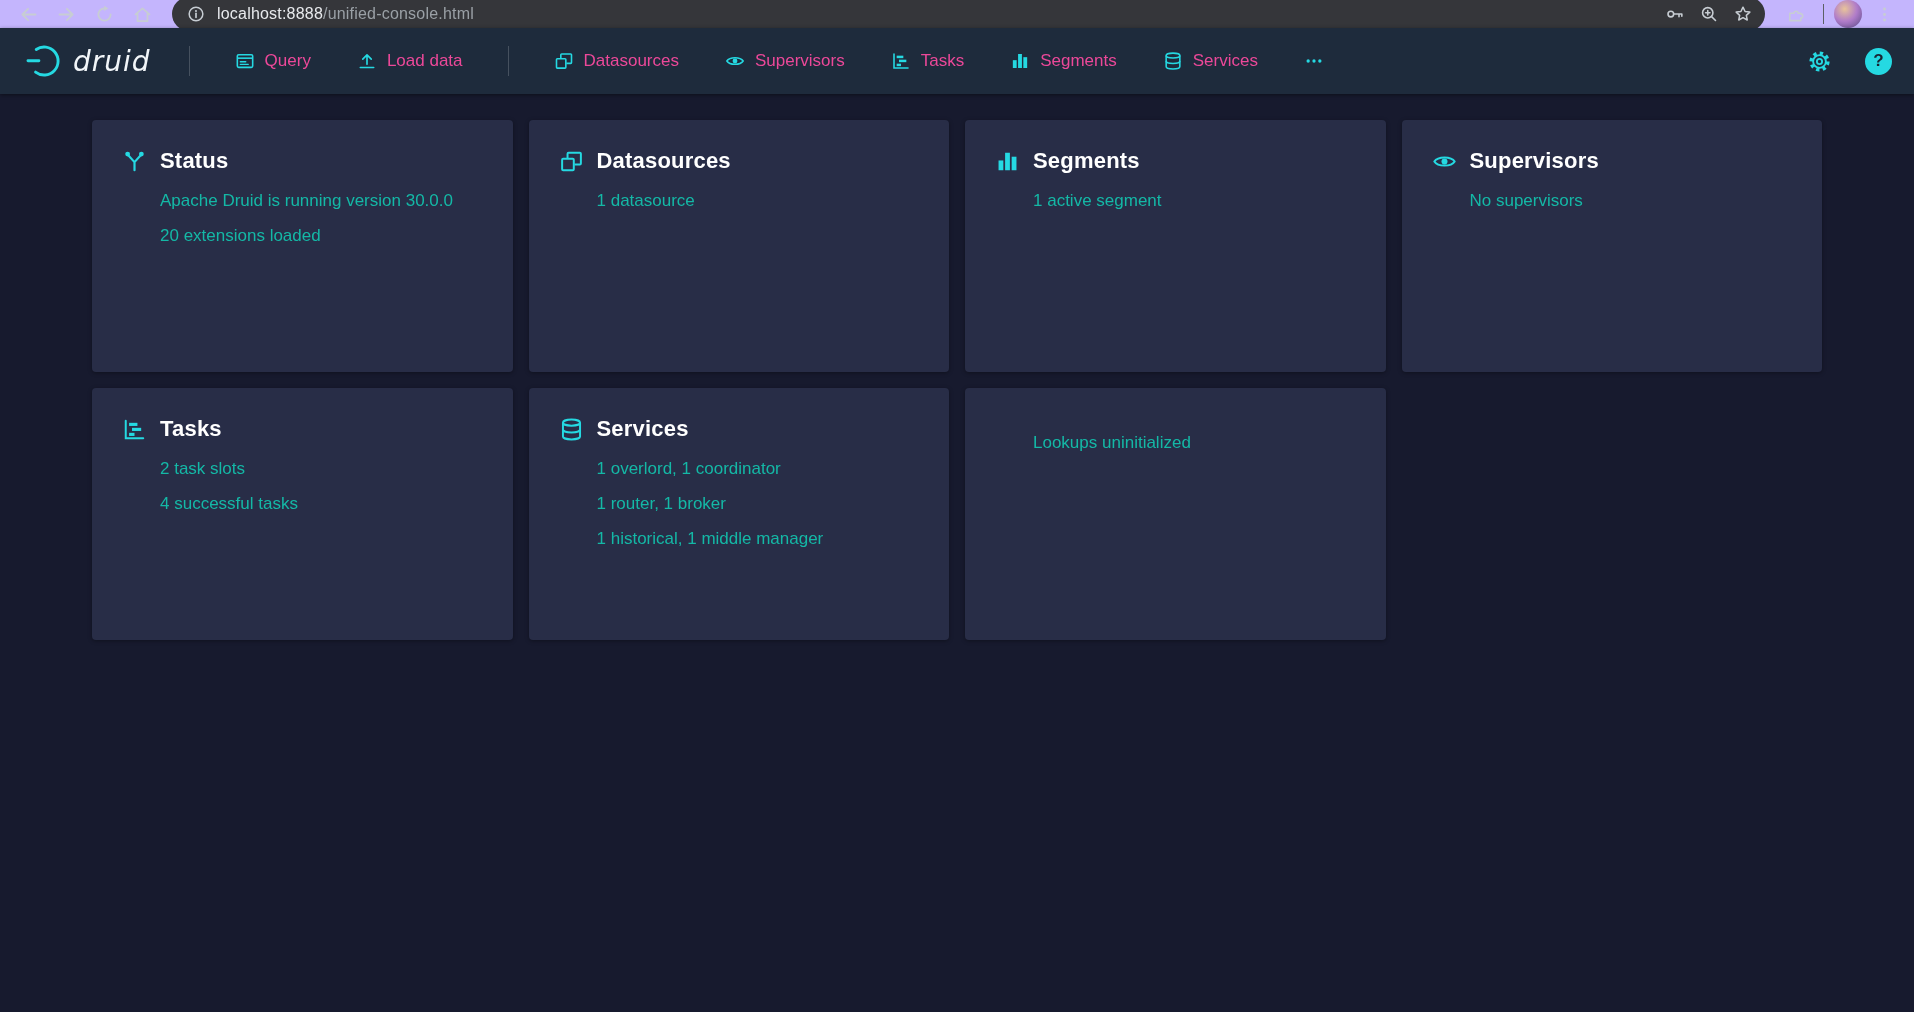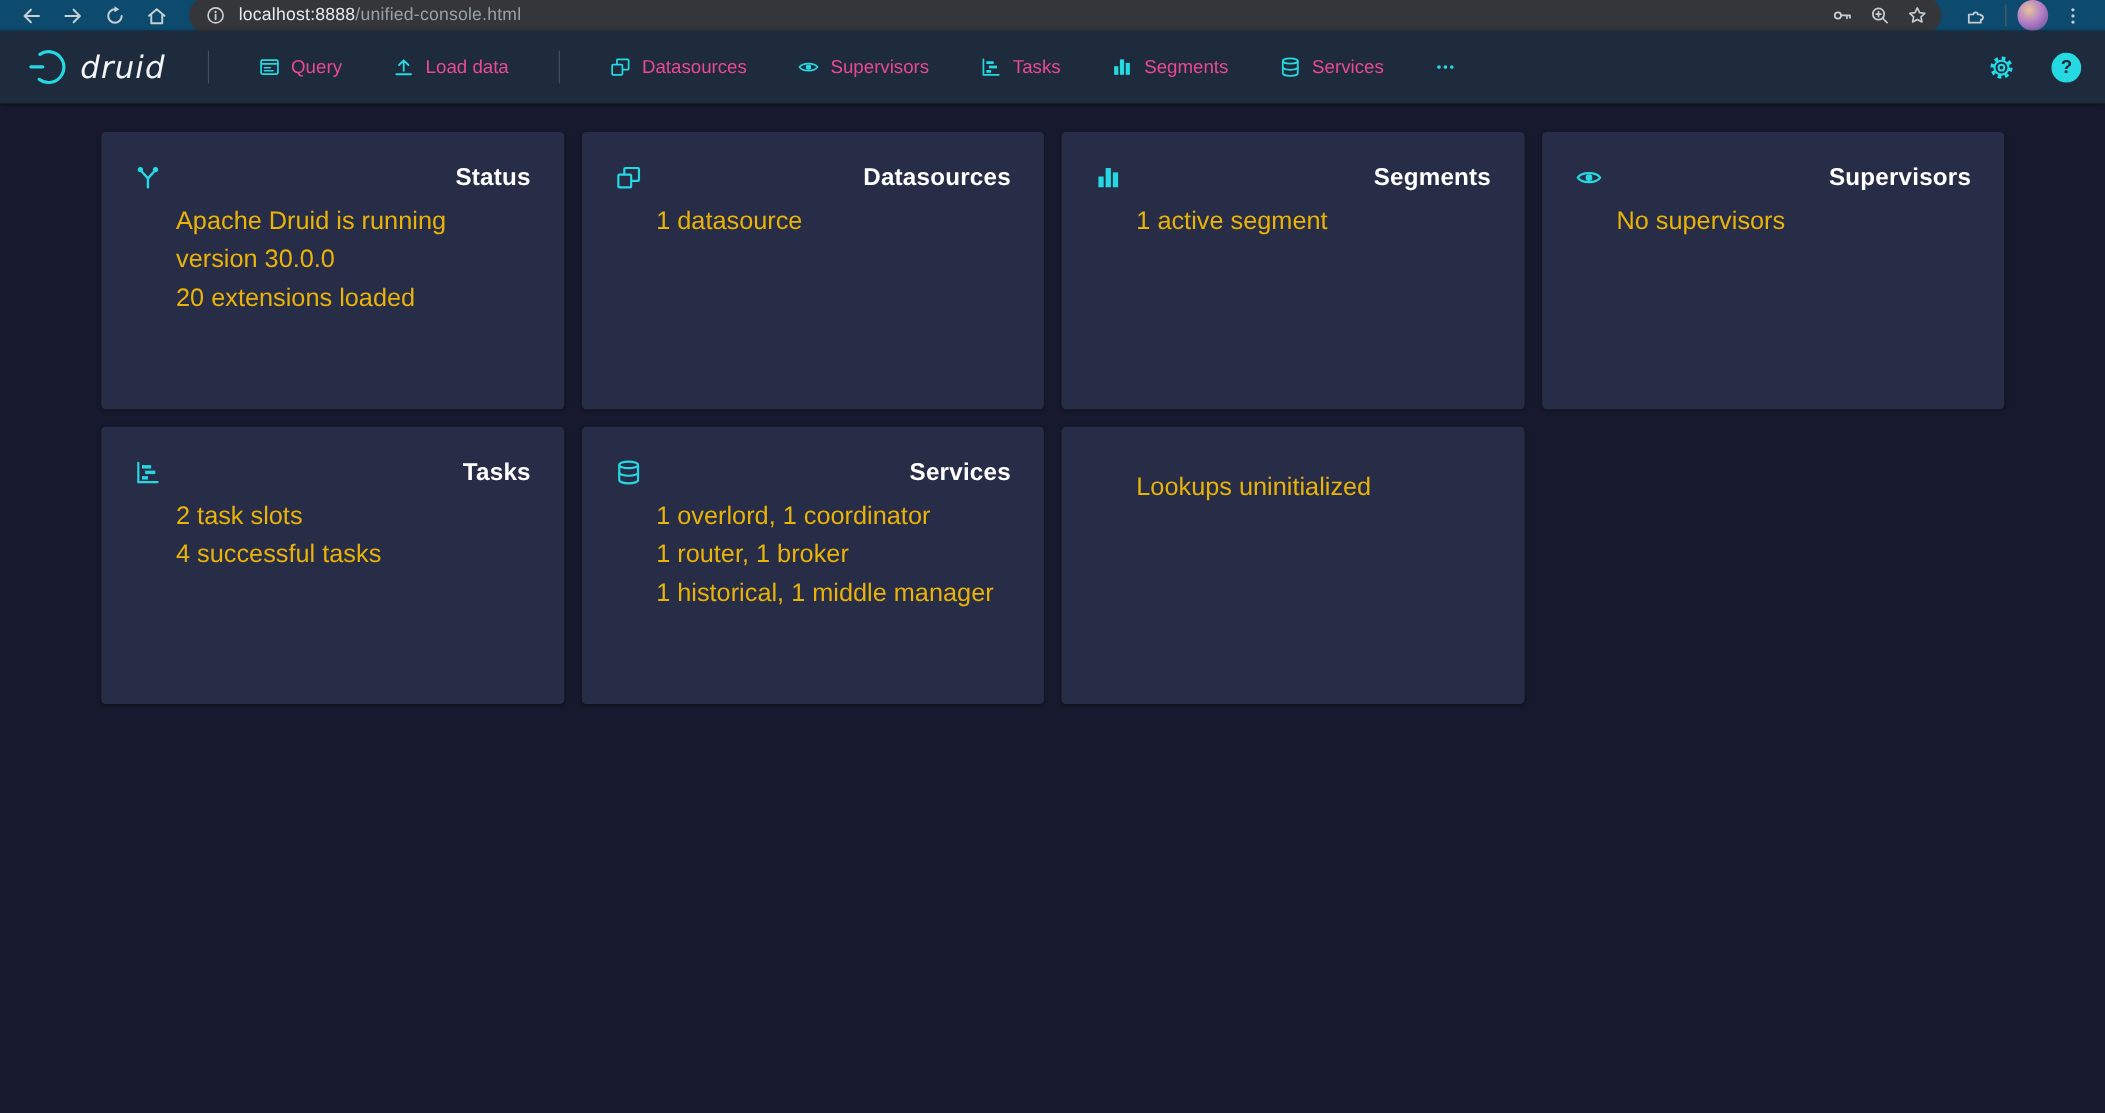"localhost:8888/unified-console.html" .chrome { background: #0c4a6e -> #c4b5fd }
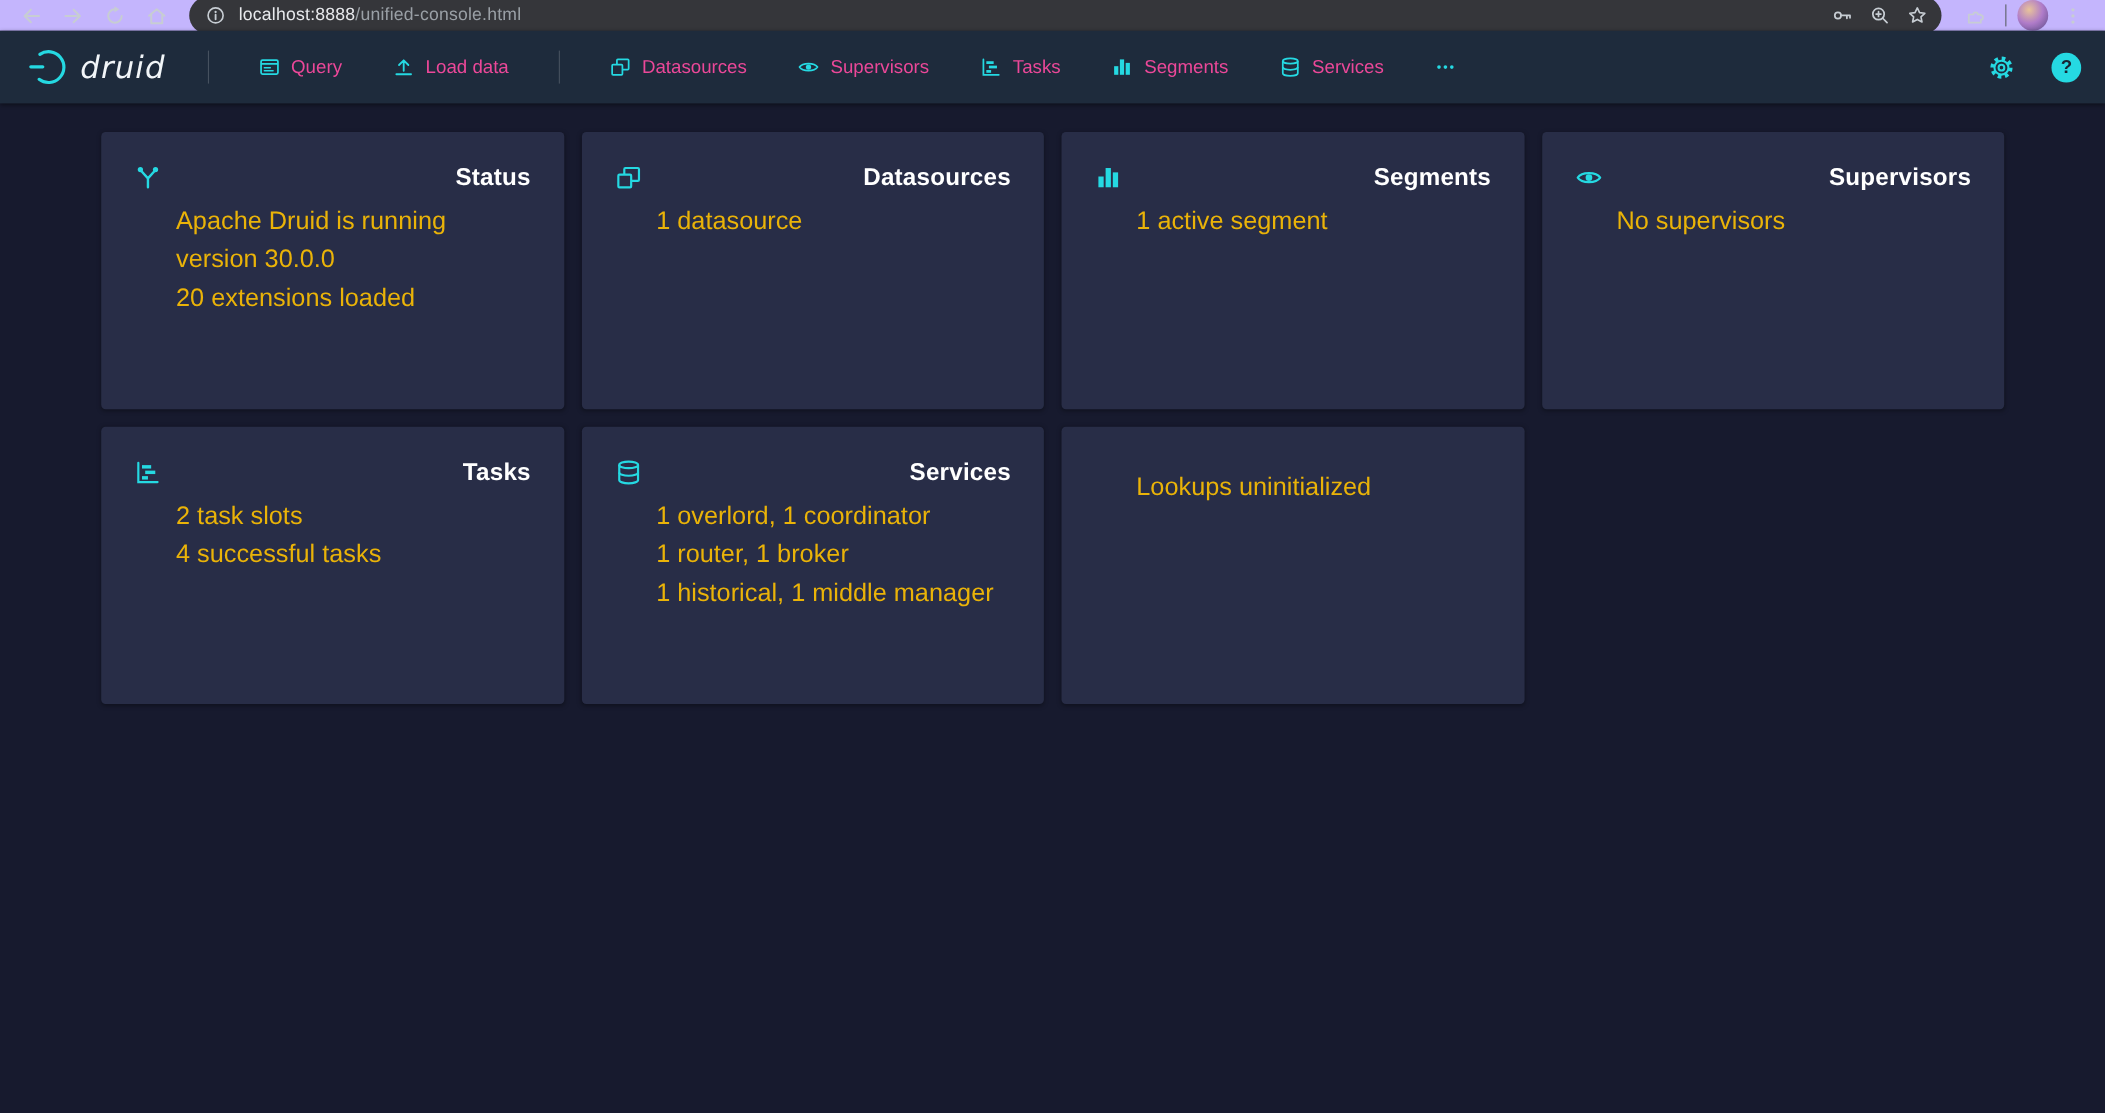"Status" .card-head { justify-content: space-between -> none }
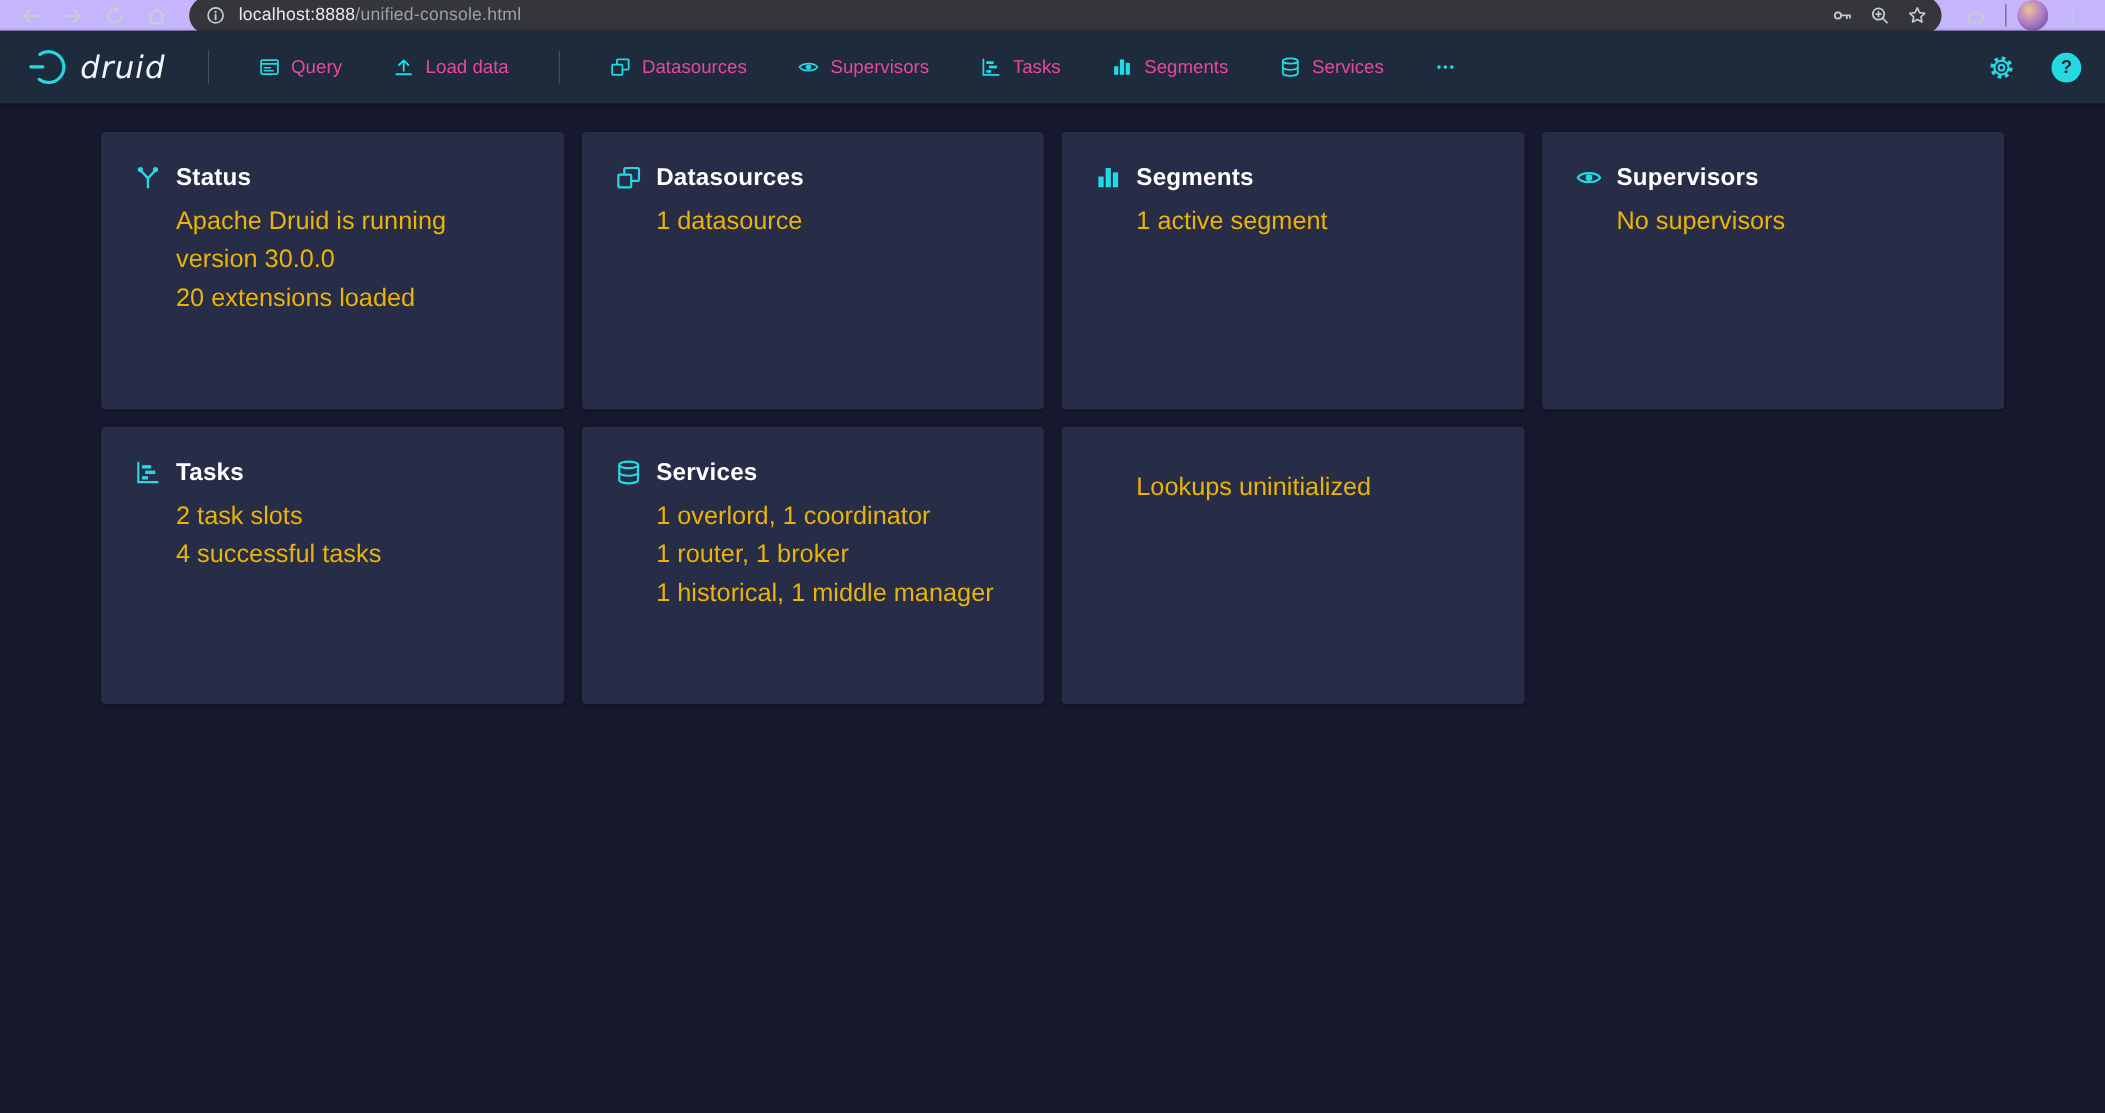"Apache Druid is running version" .card-lines p { color: #eab308 -> #14b8a6; font-size: 23px -> 17px }
